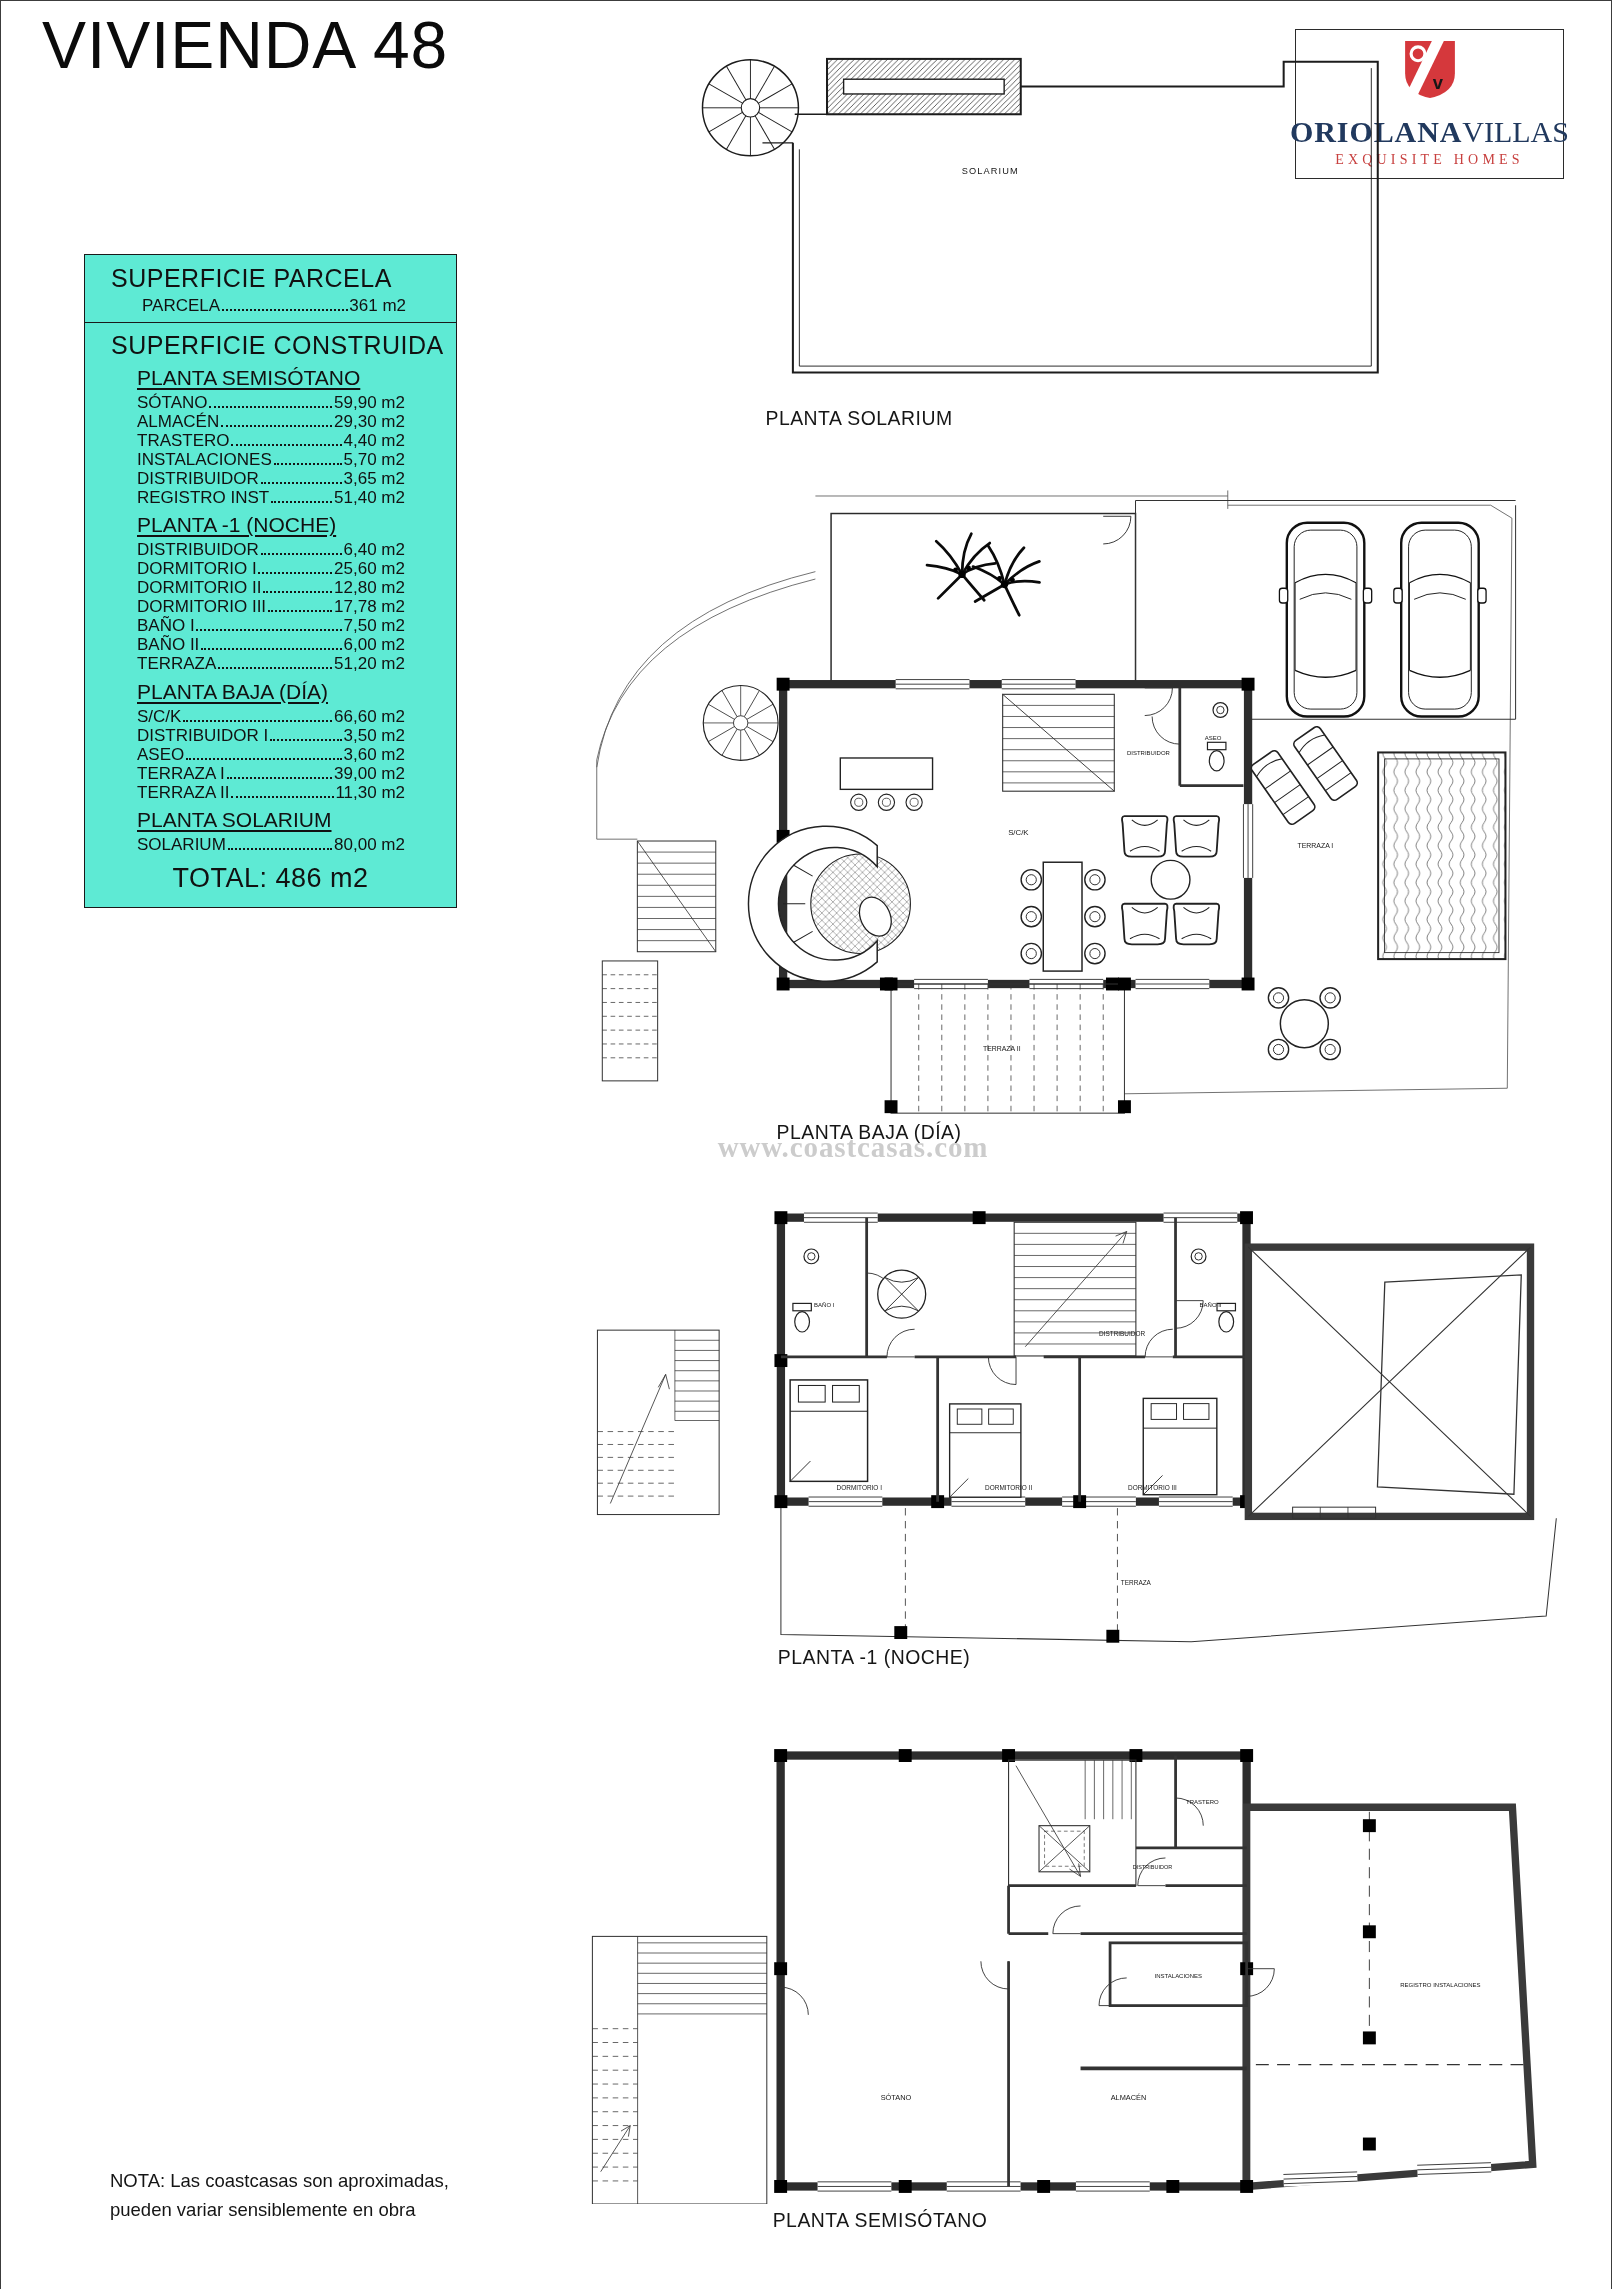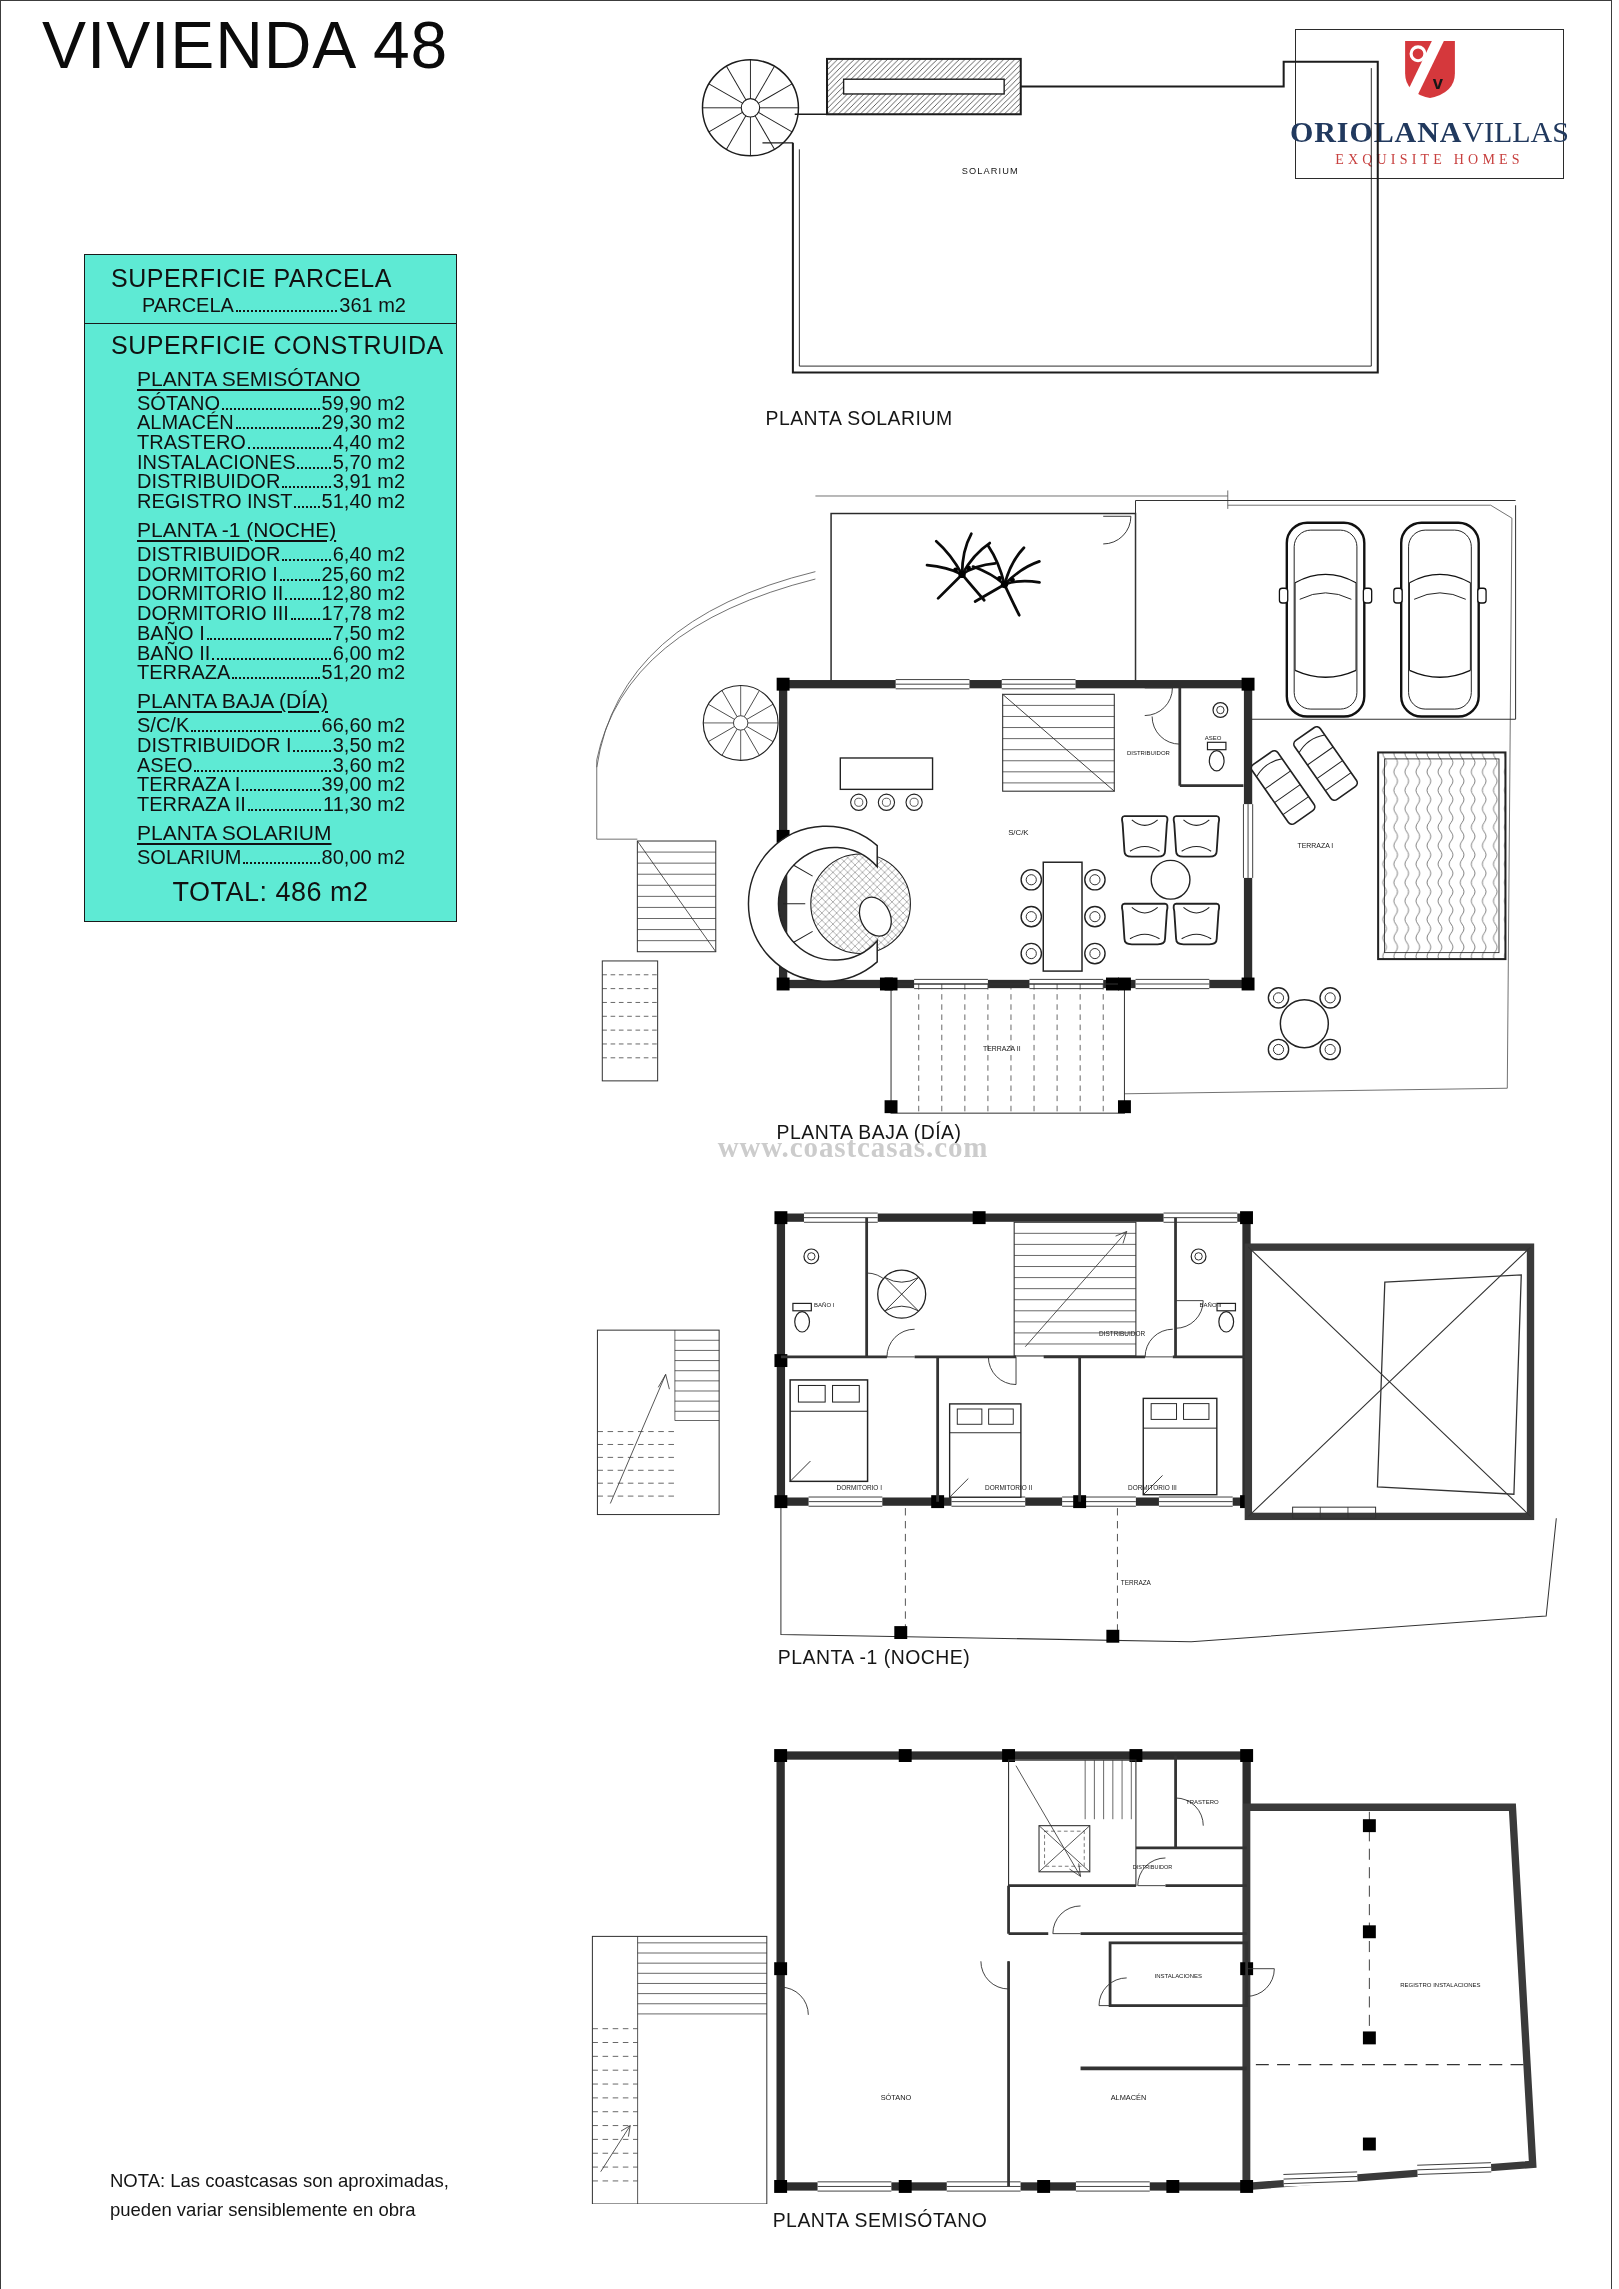"PARCELA" .st-row { font-size: 20px -> 17px }
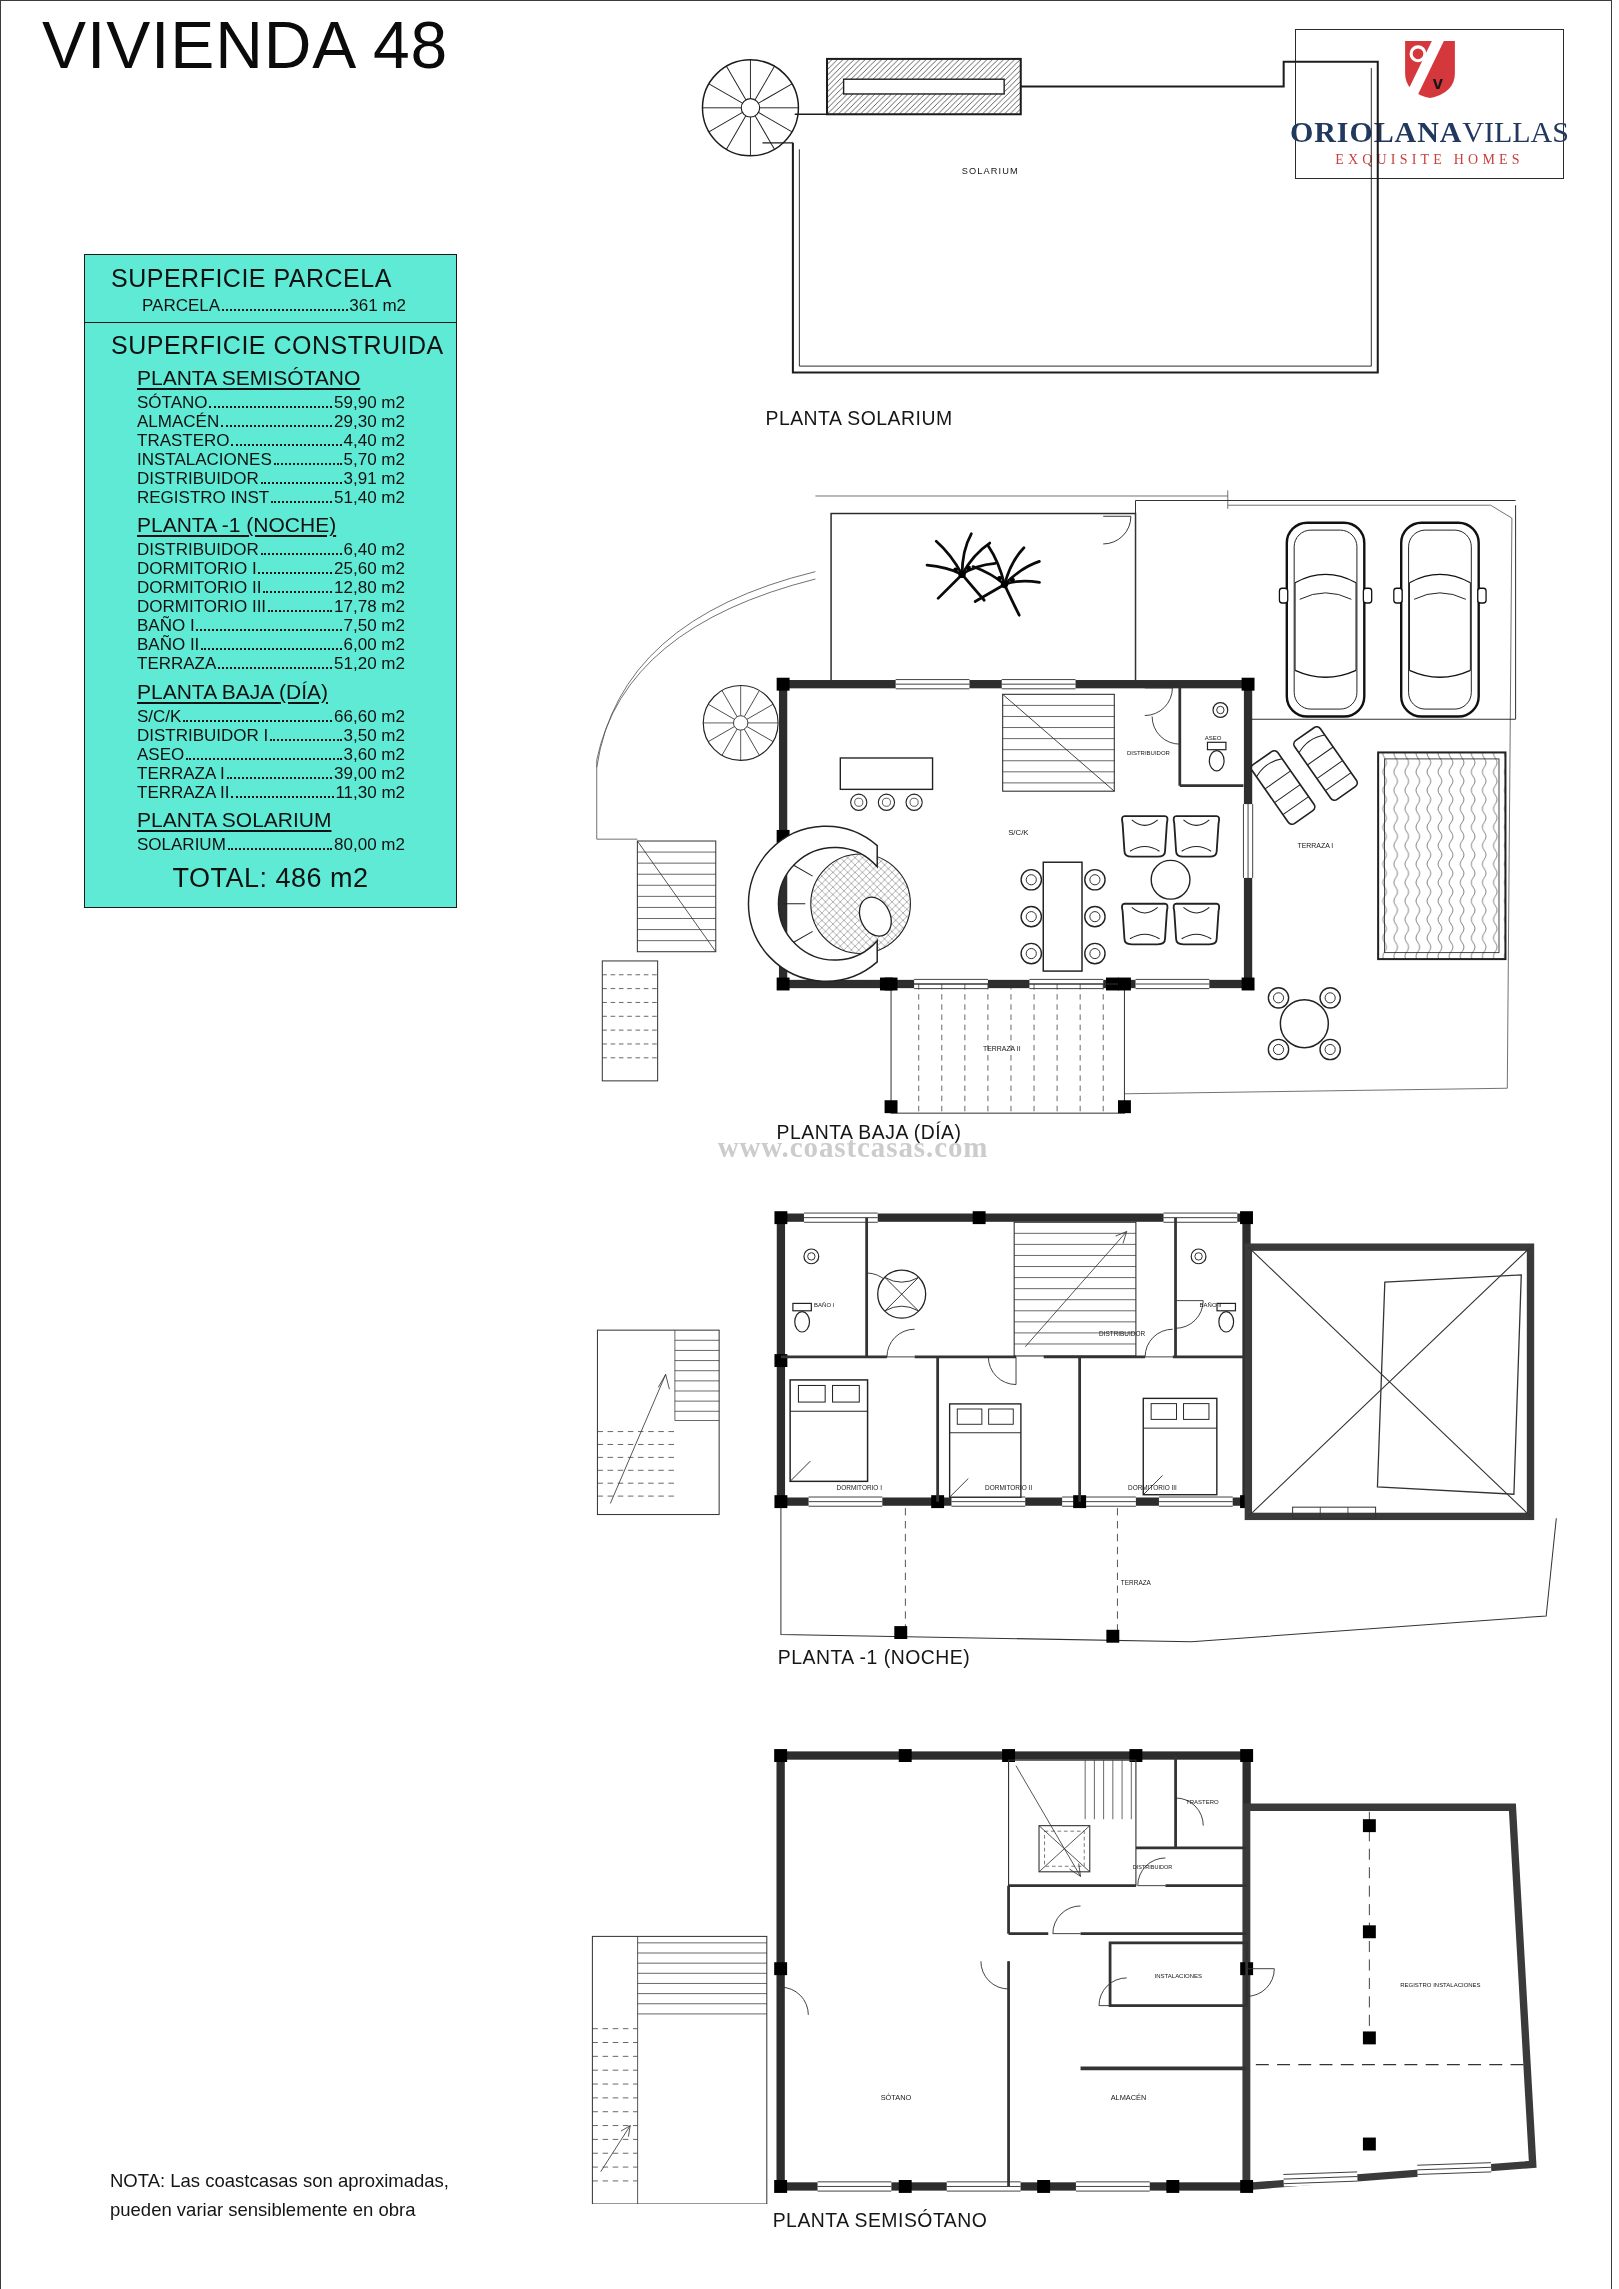"3,91 m2" span { text: 3,91 -> 3,65 }
